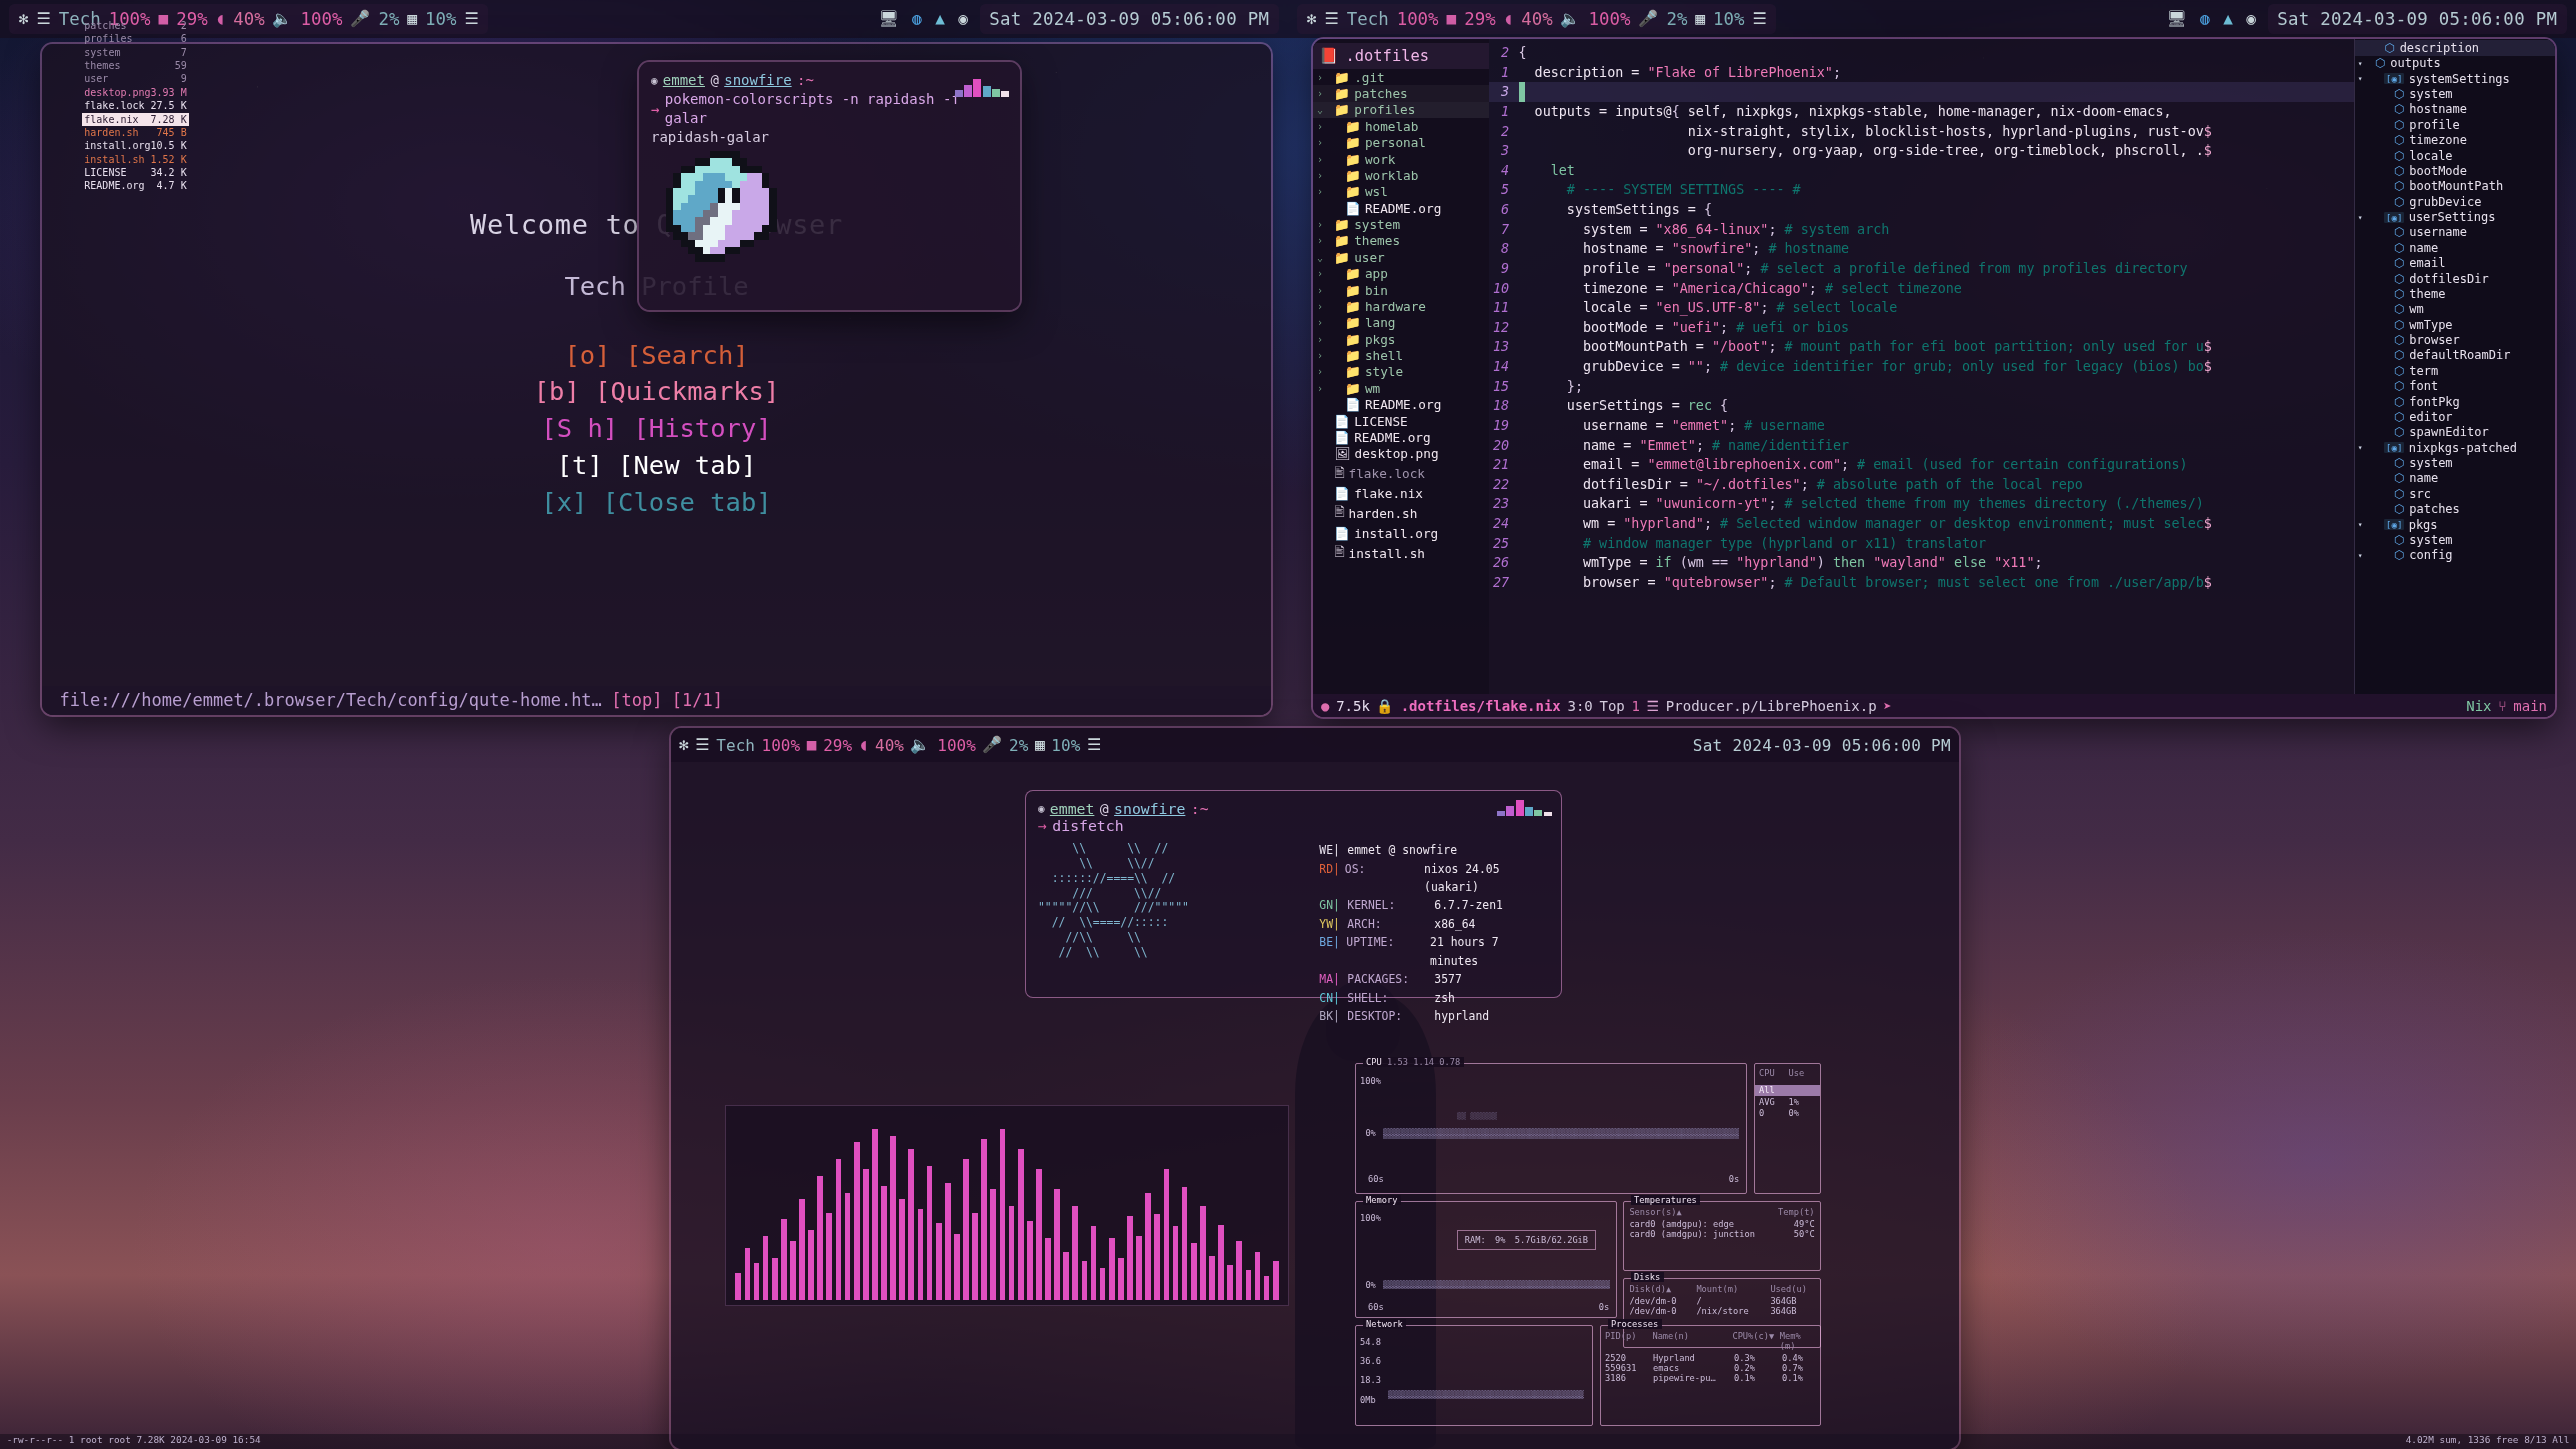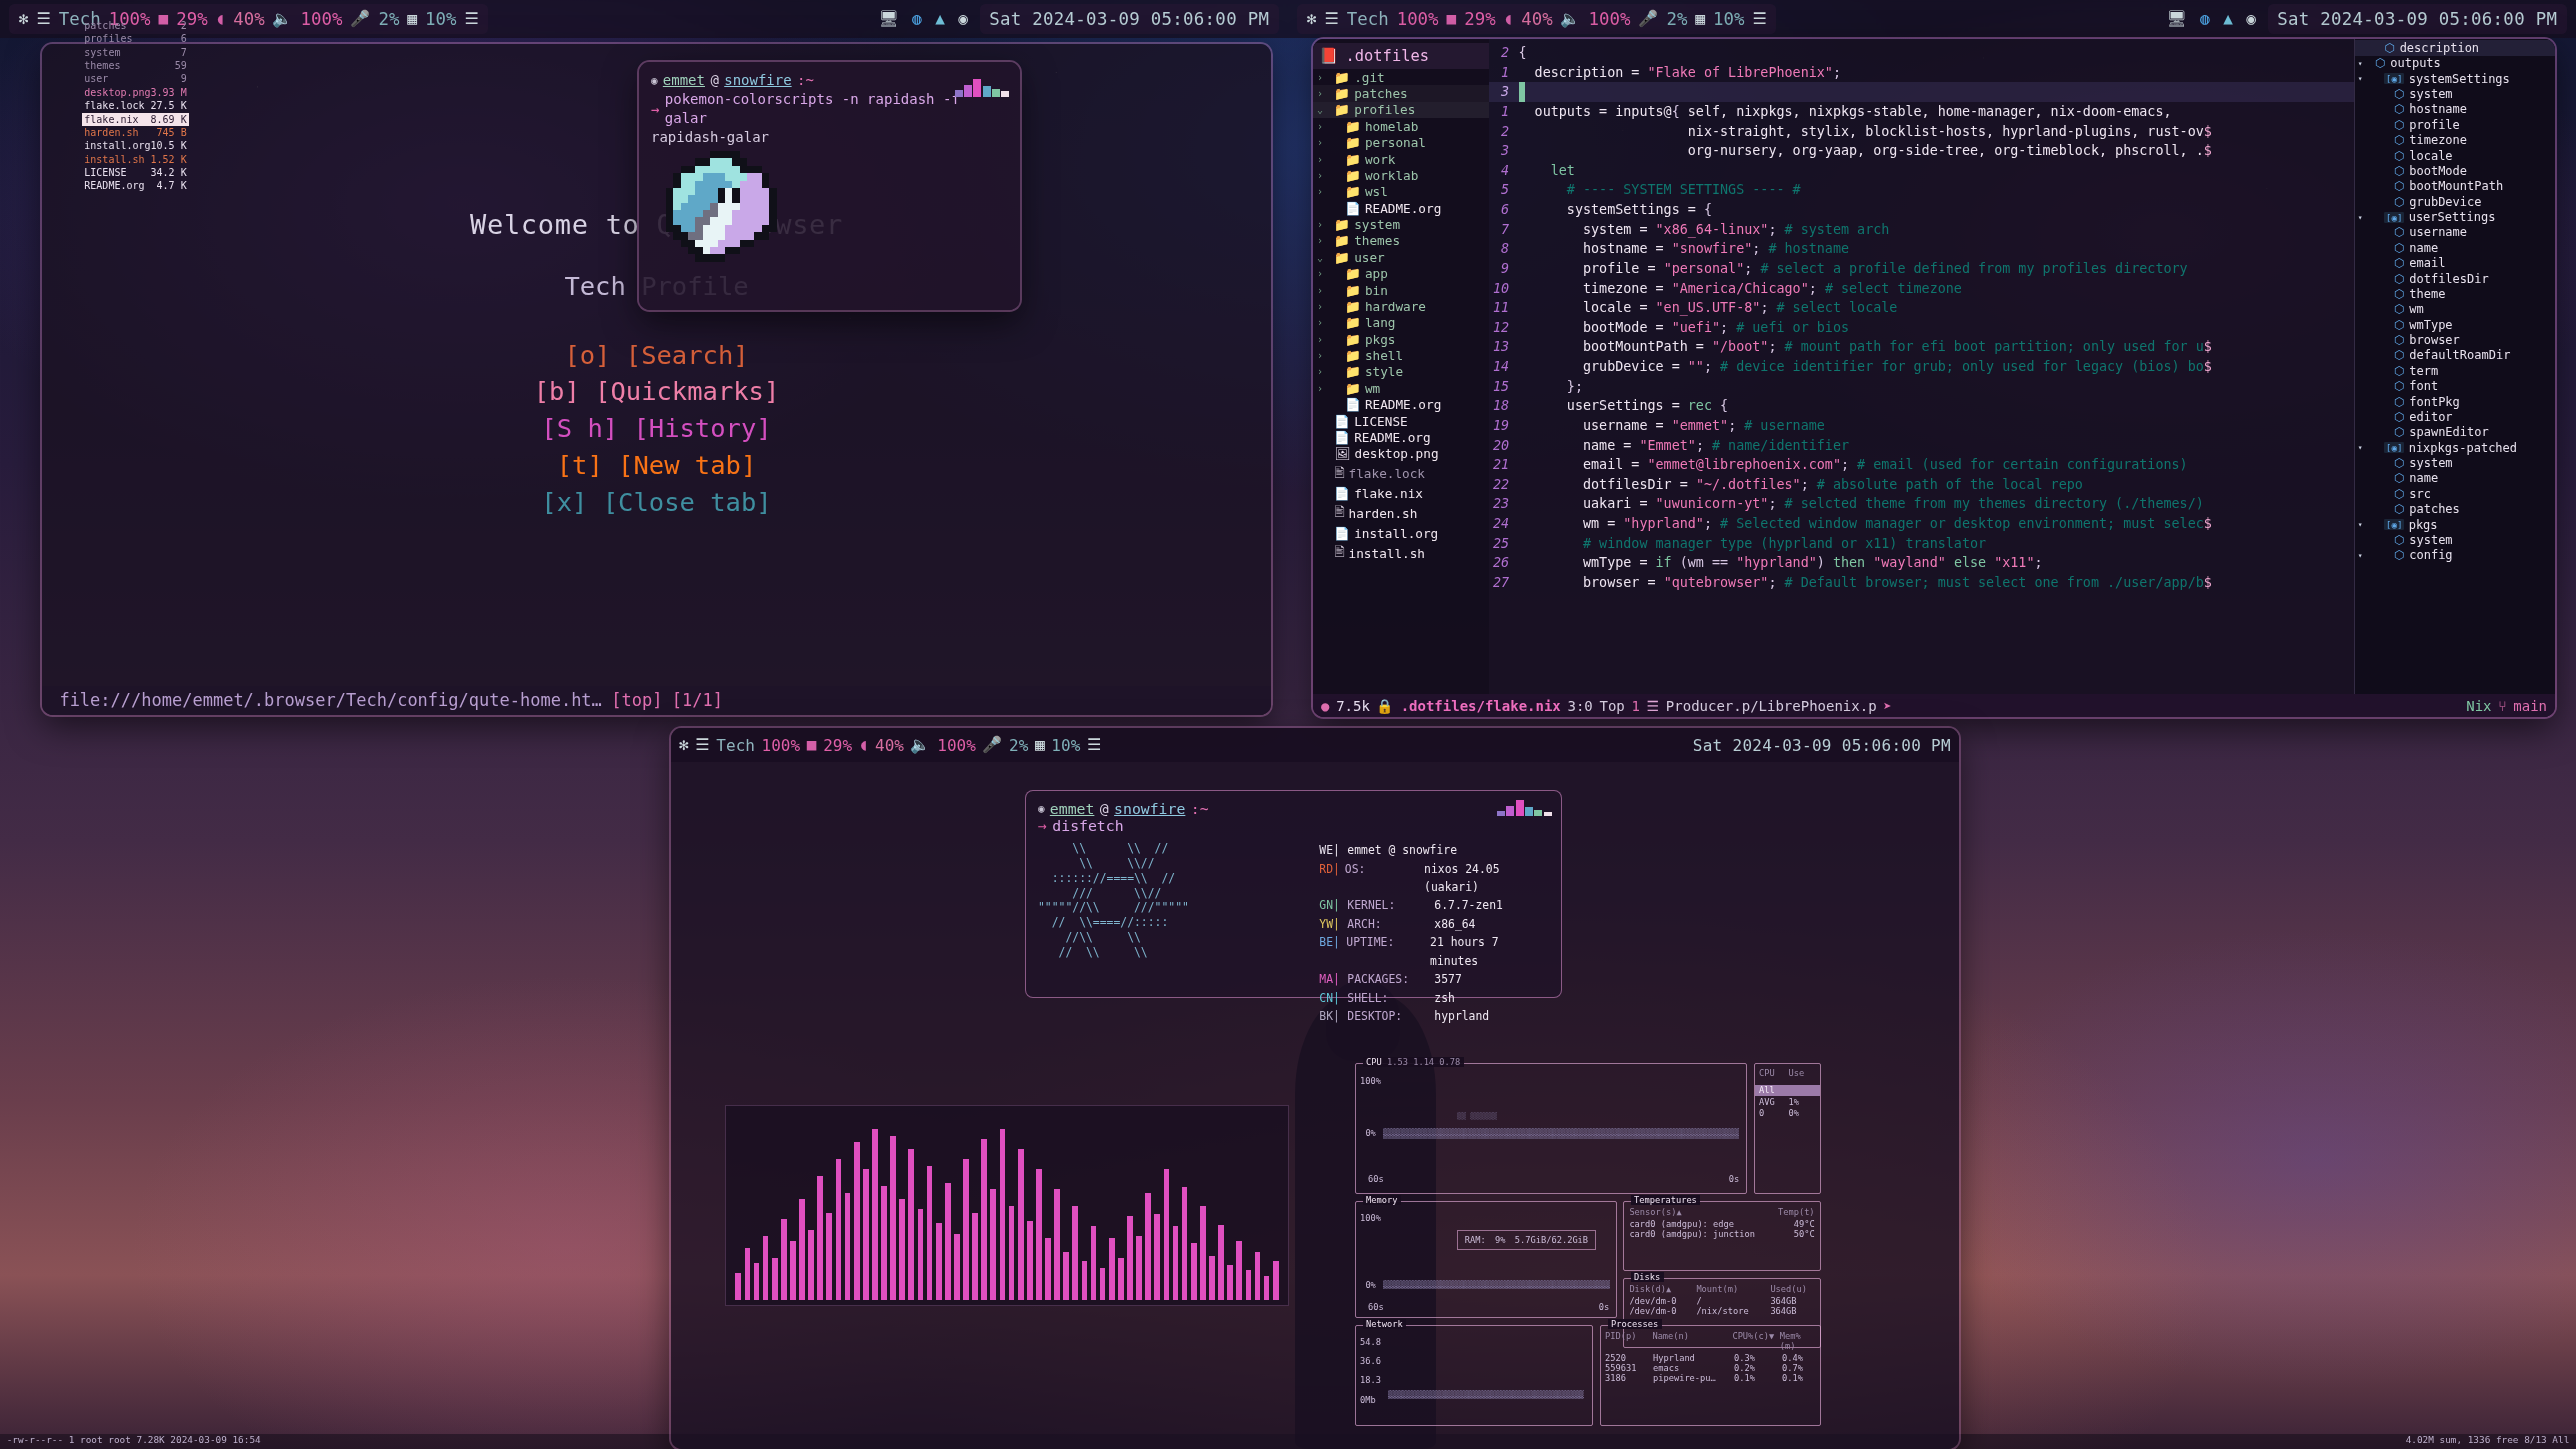"8.69 K" span { text: 8.69 -> 7.28 }
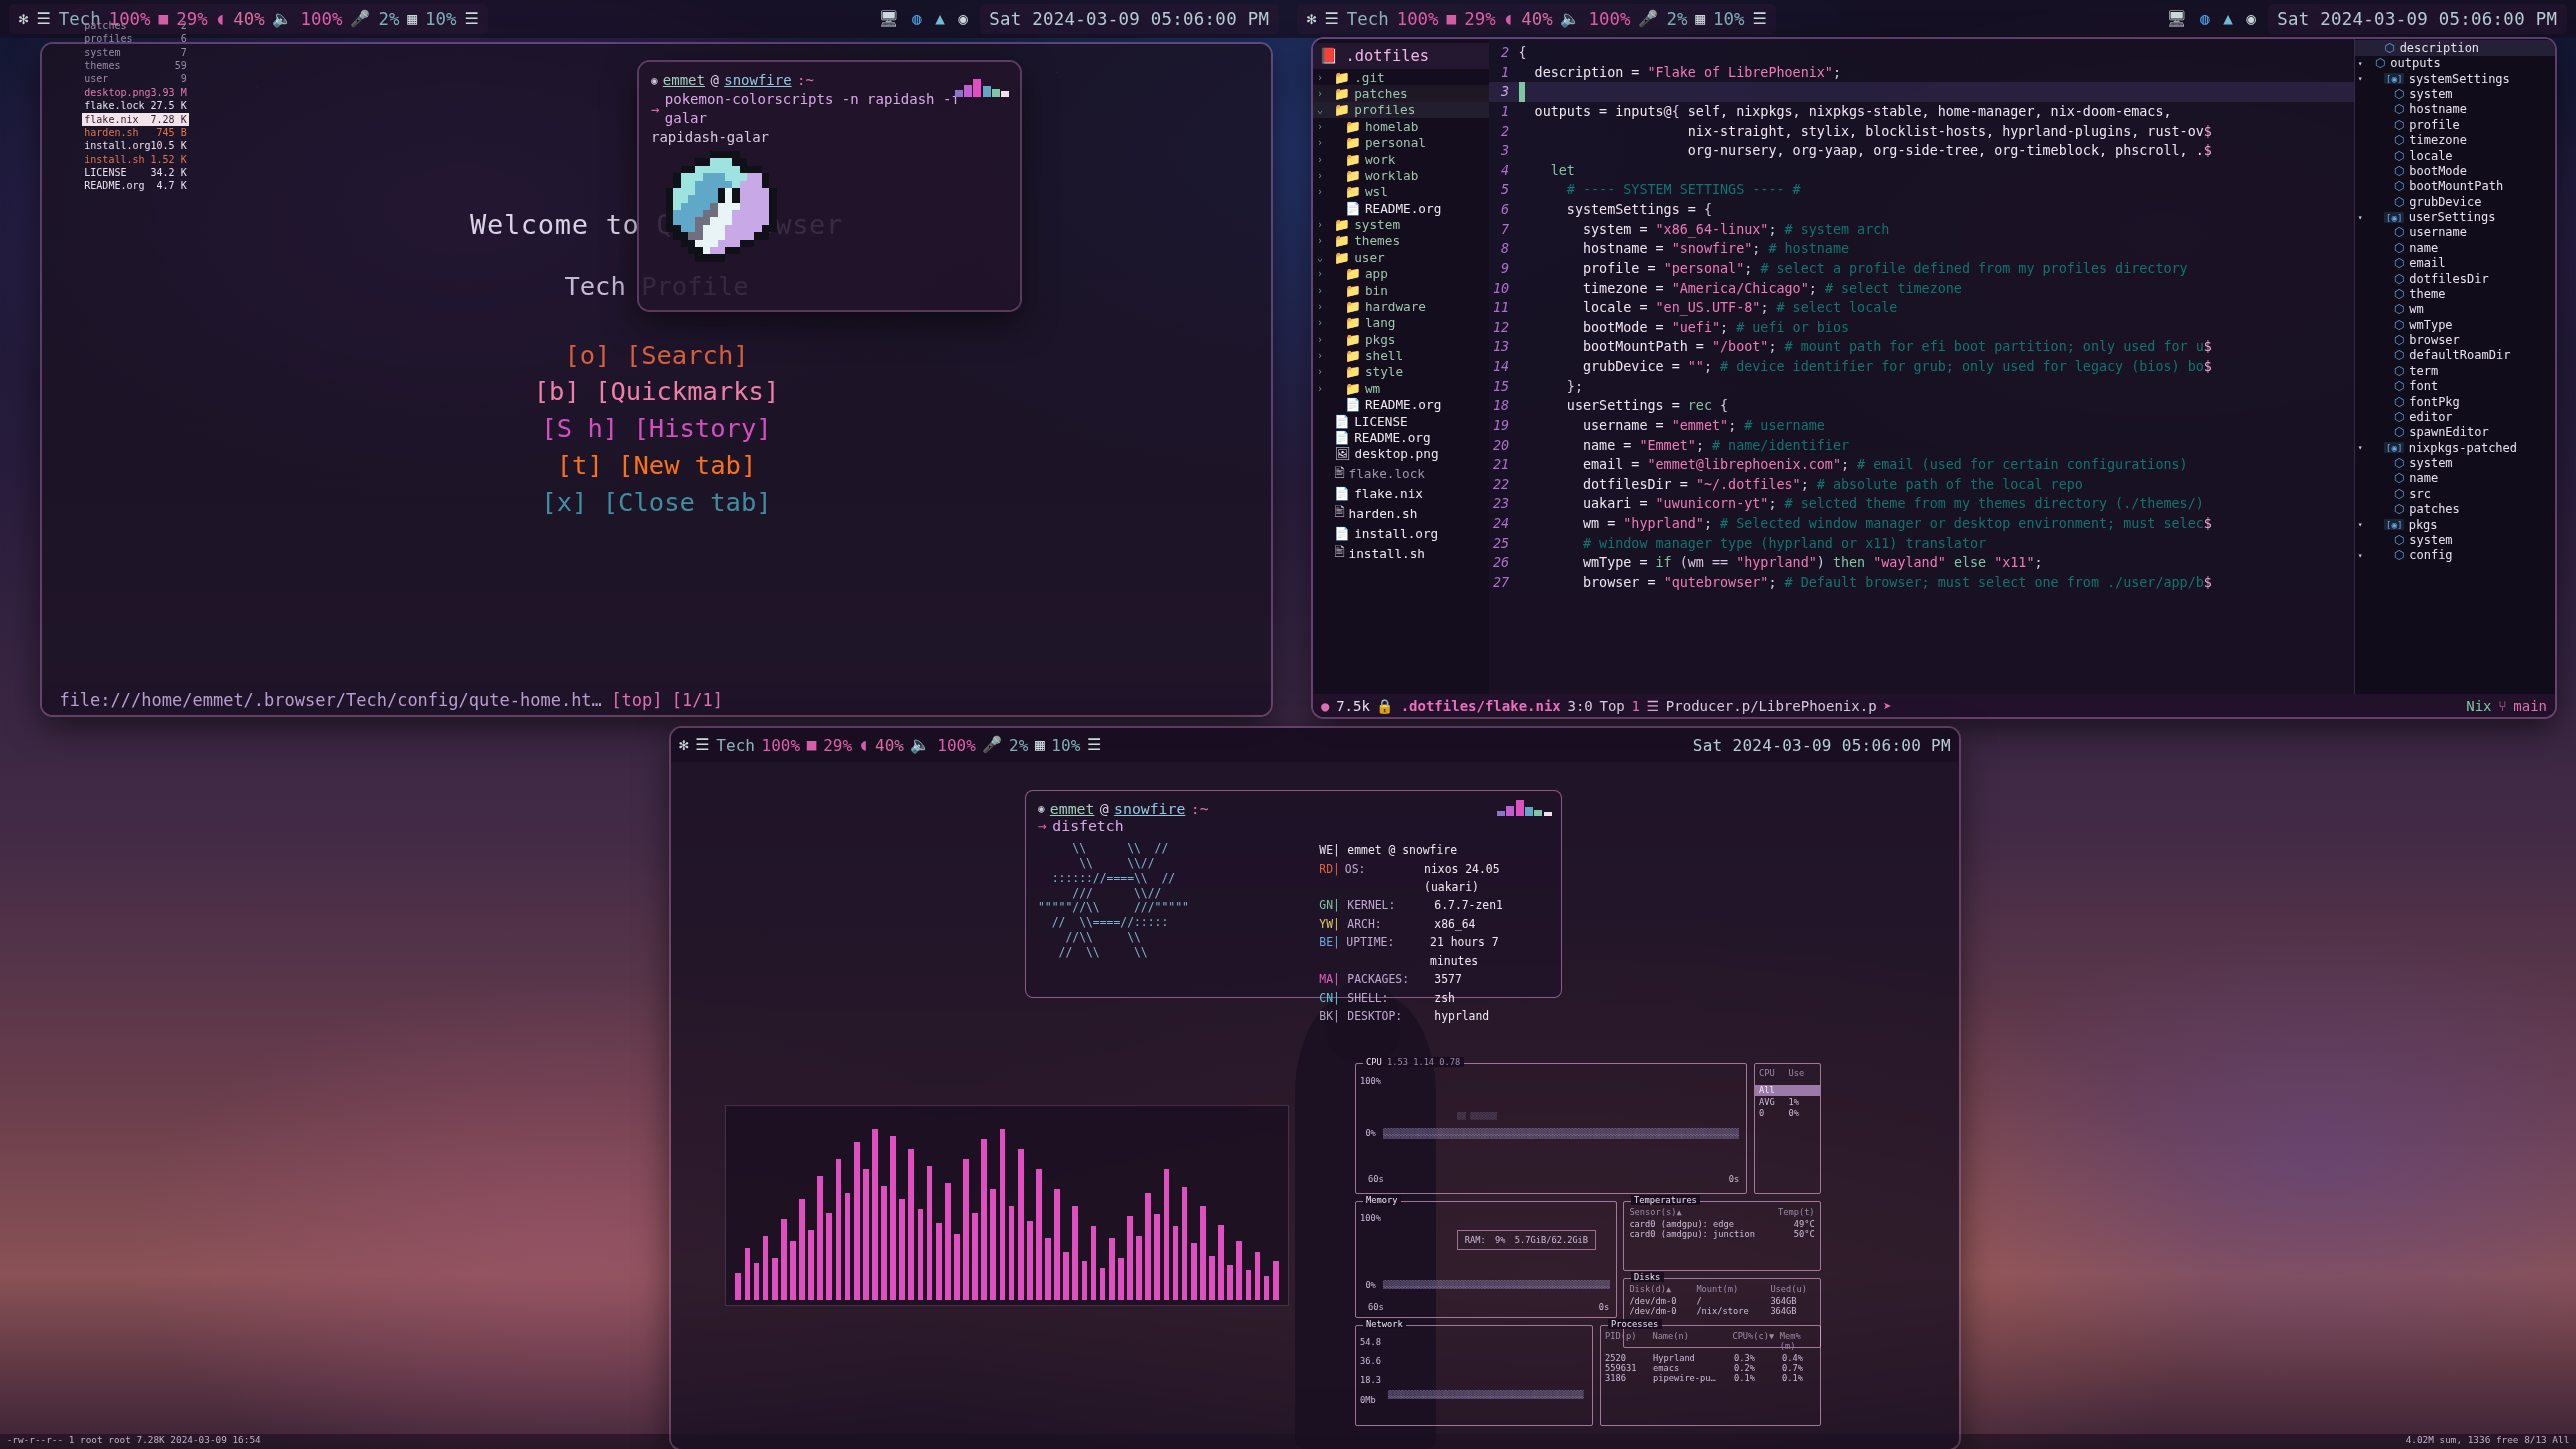"[t] [New tab]" div.qute-link { color: #f97316 -> #ffffff }
